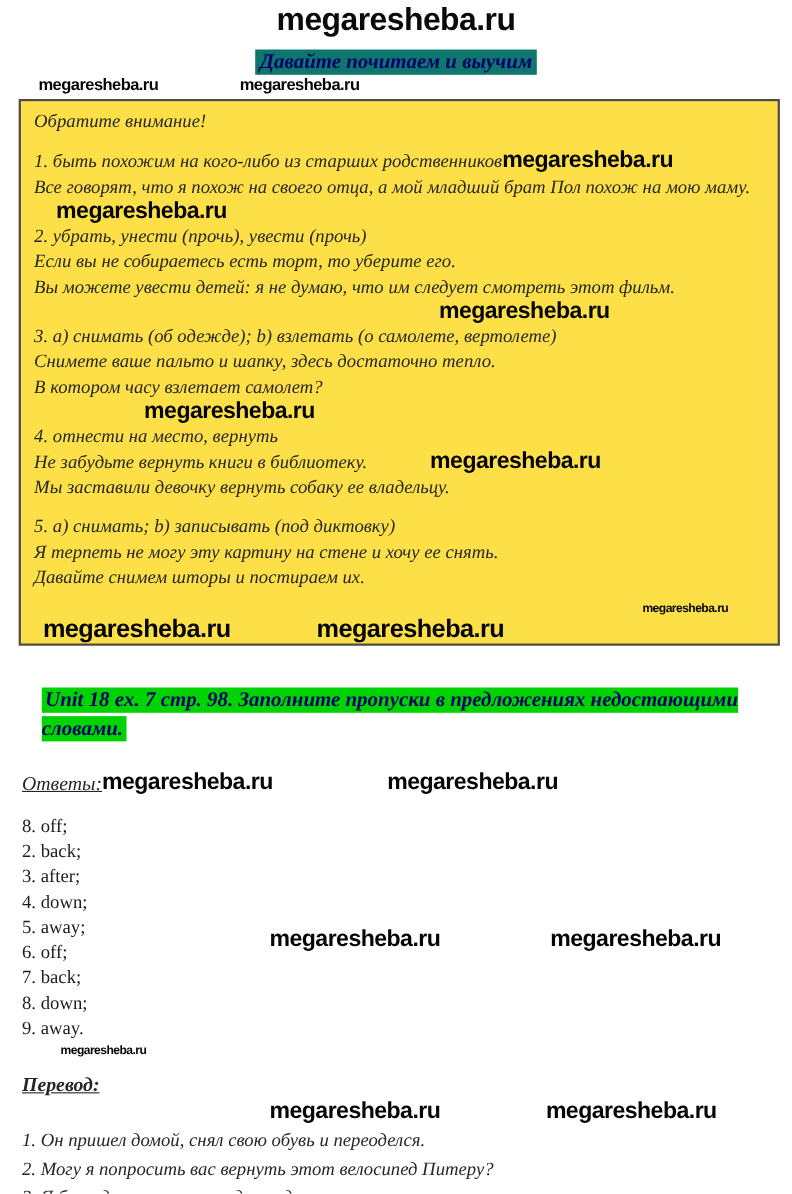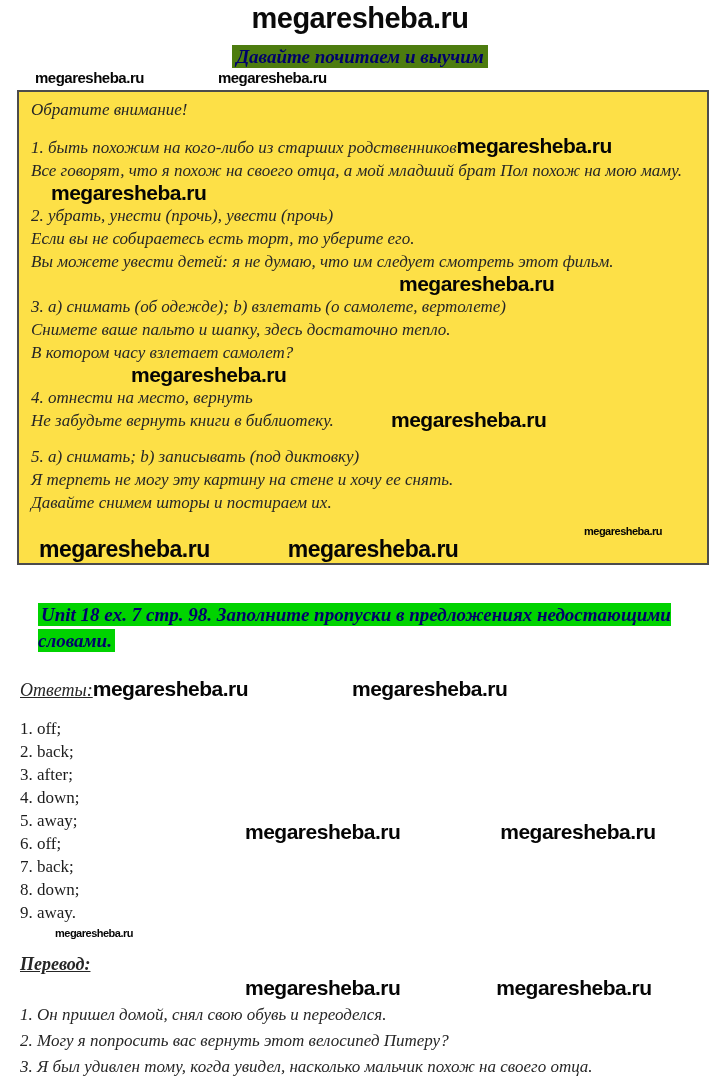"Давайте почитаем и выучим" .hl-yellow { background: #4d7c0f -> #0f766e }
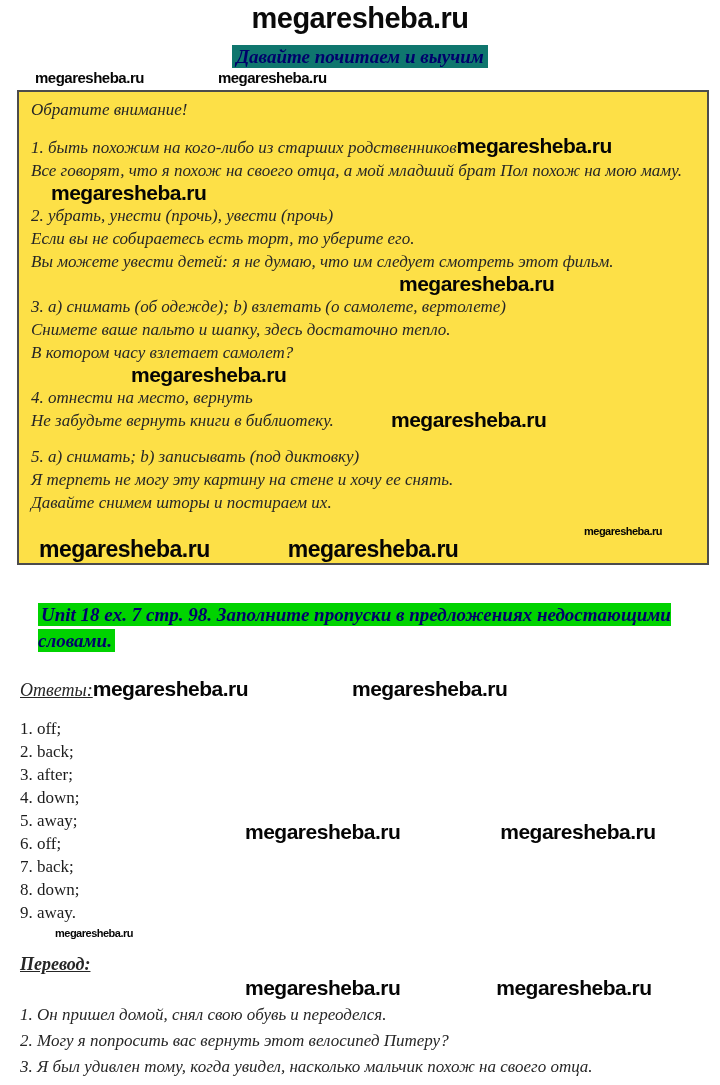"Мы заставили девочку вернуть собаку" div.line { html: none -> <div>Мы заставили девочку вернуть собаку ее владельцу.</div> }
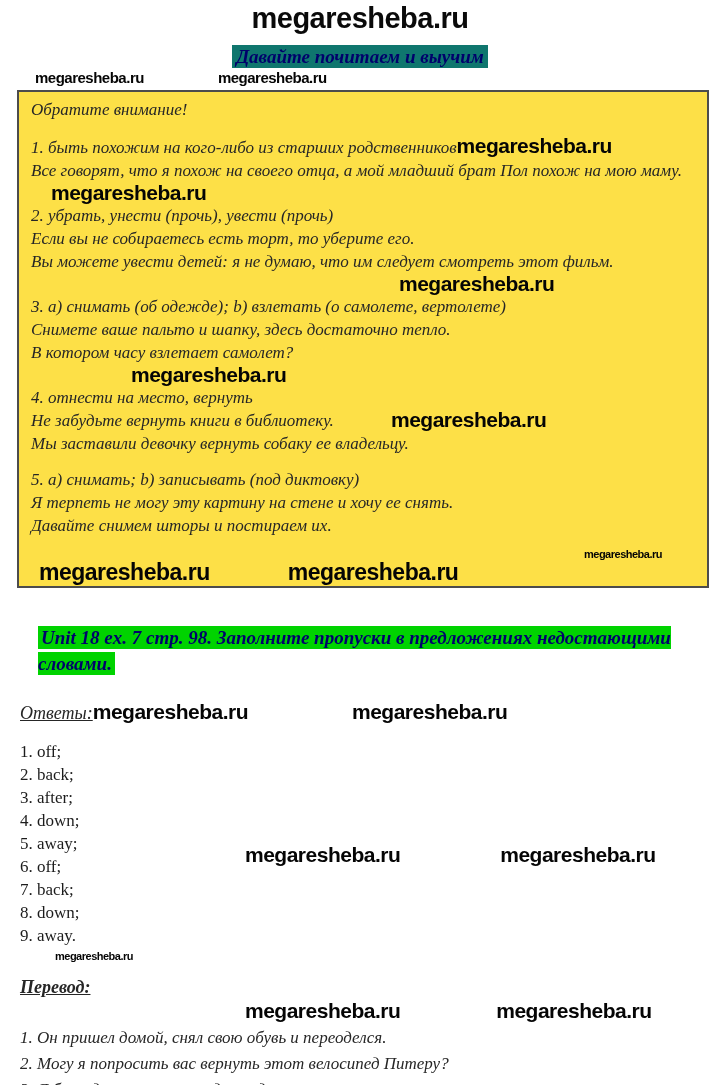"1. off;" div.ans { text: 1 -> 8 }
